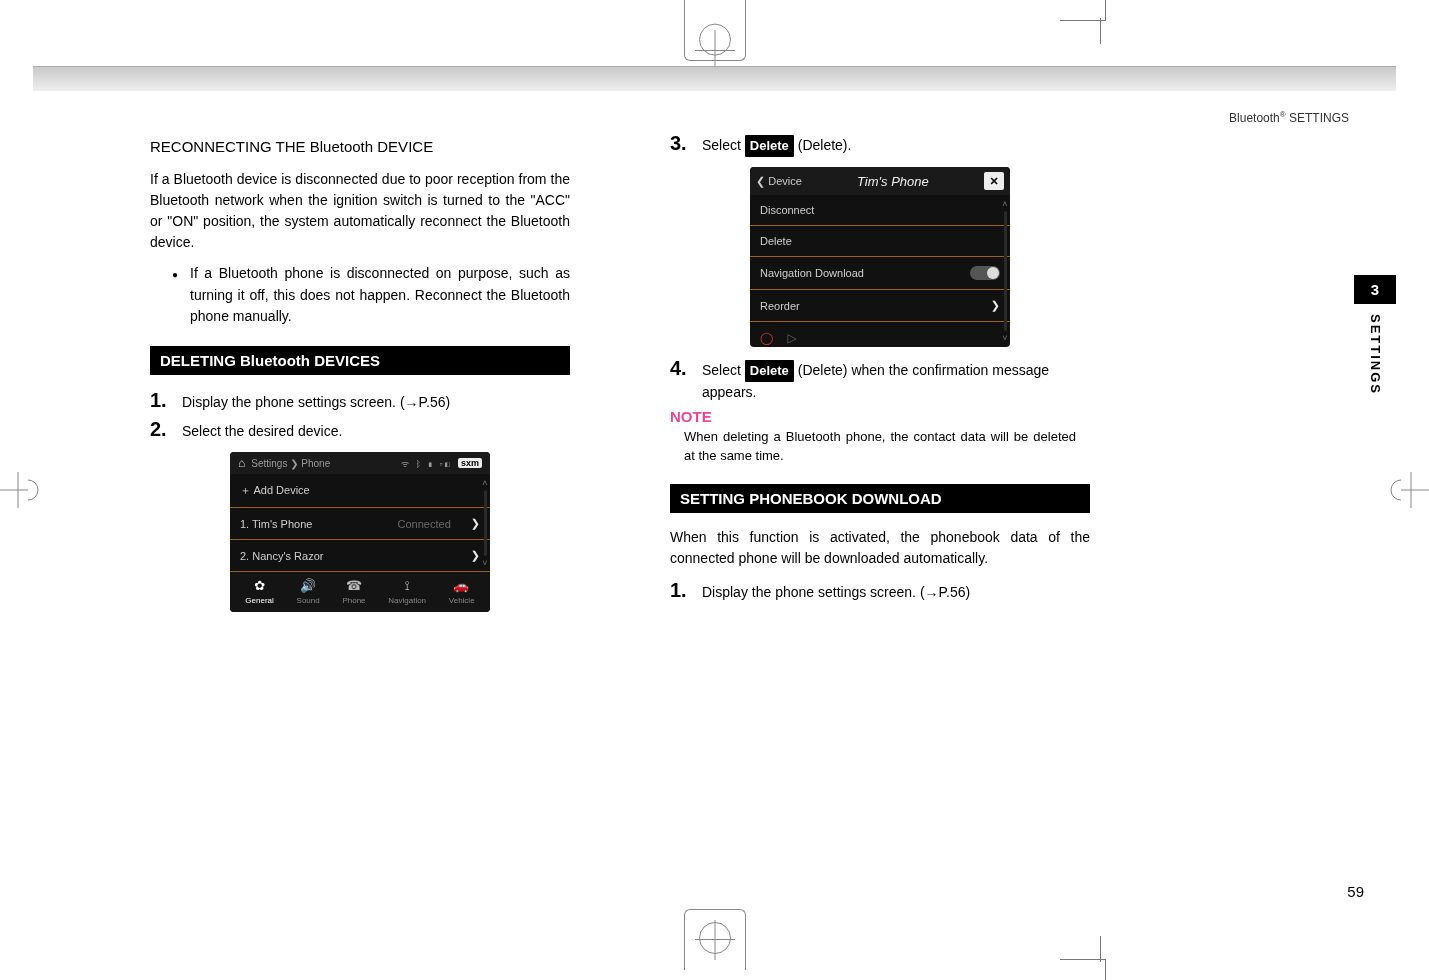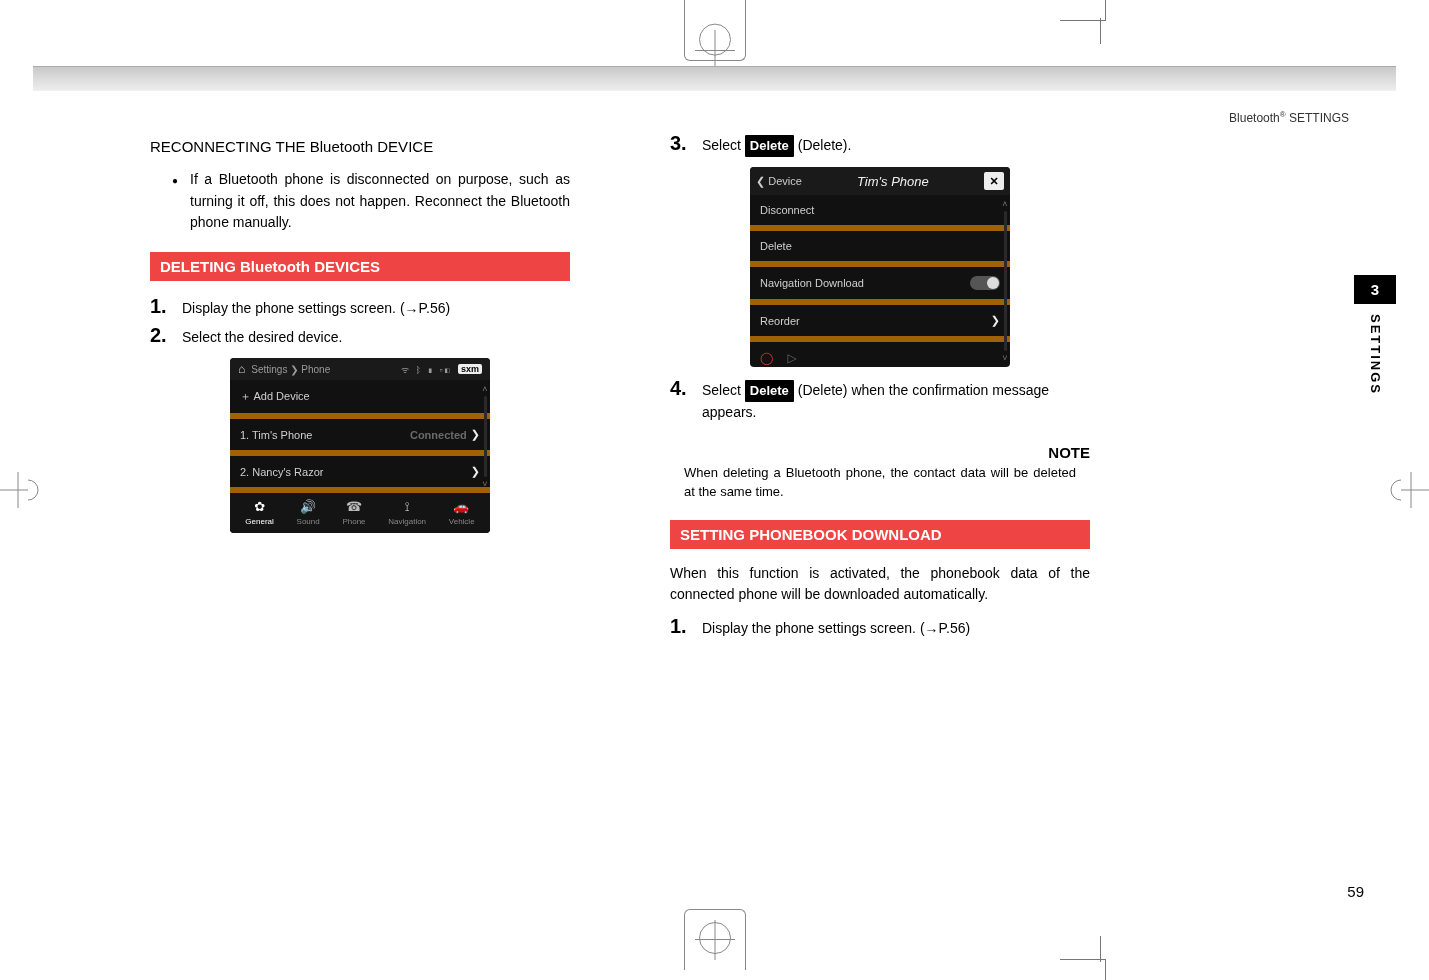"If a Bluetooth device is" p.just { html: none -> <p>If a Bluetooth device is disconnected due to poor reception from the Bluetooth network when the ignition switch is turned to the "ACC" or "ON" position, the system automatically reconnect the Bluetooth device.</p> }
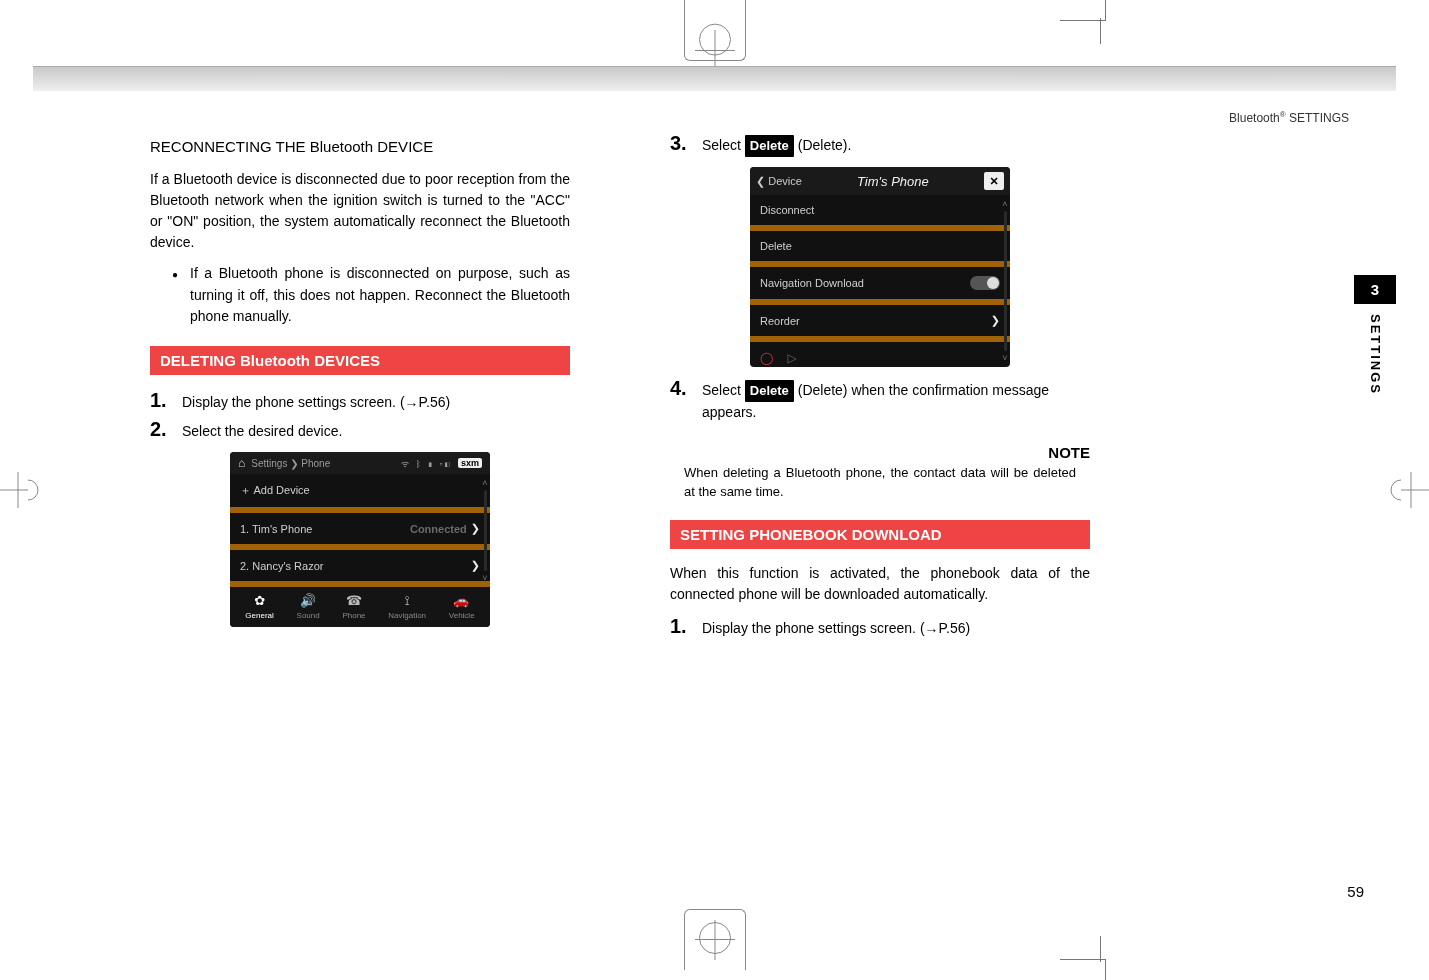"Disconnect" .ss-row { border-bottom: 6px solid #a16207 -> 1px solid #a16207 }
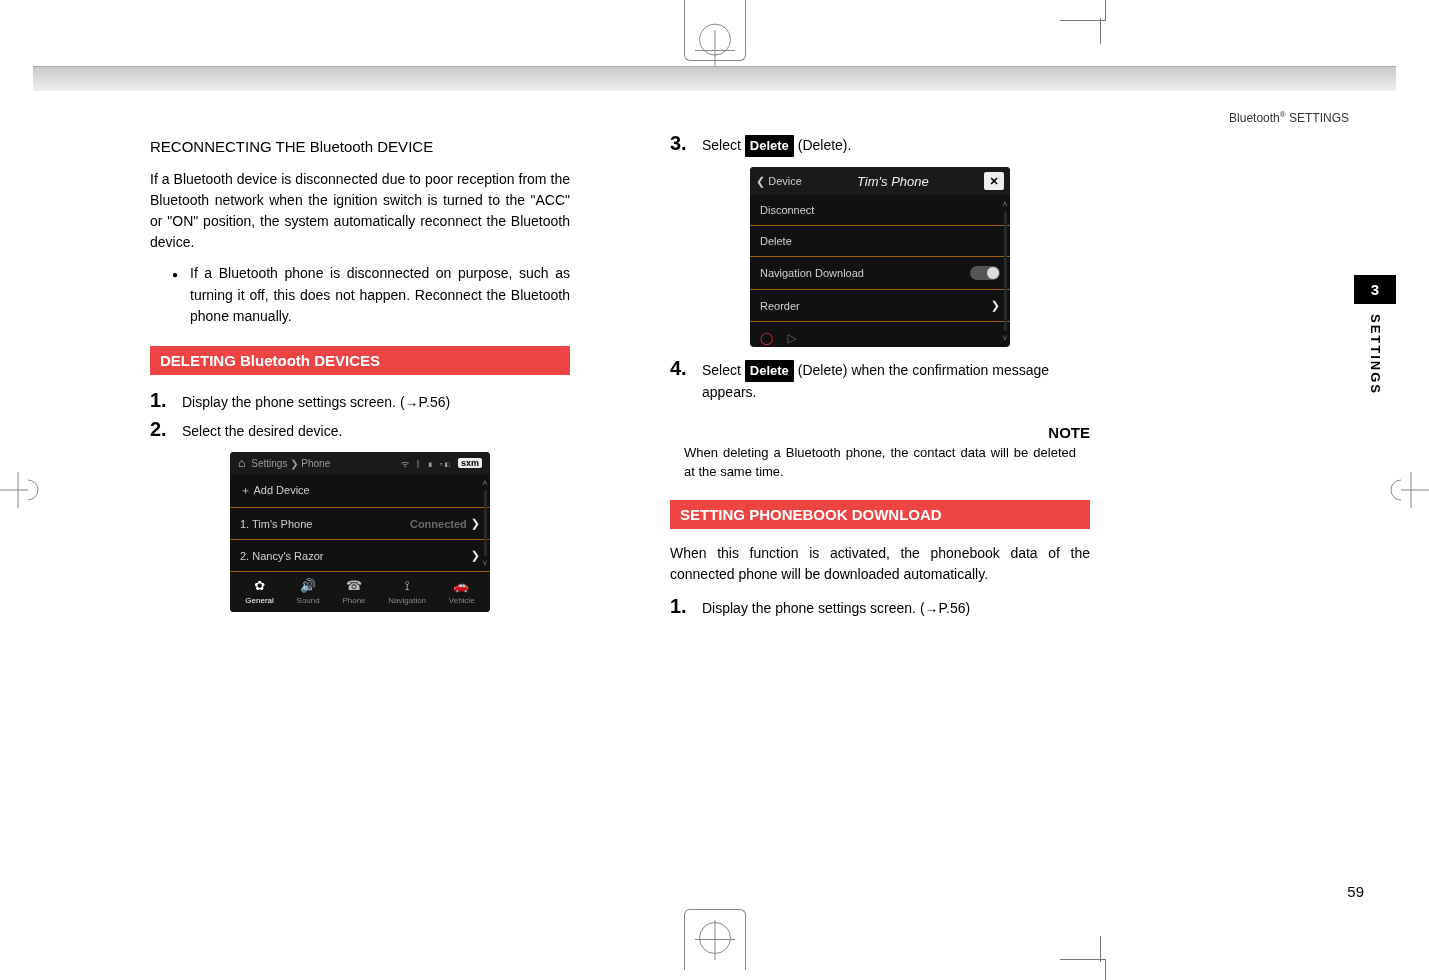"DELETING Bluetooth DEVICES" h2.bar { background: #ef4444 -> #000000 }
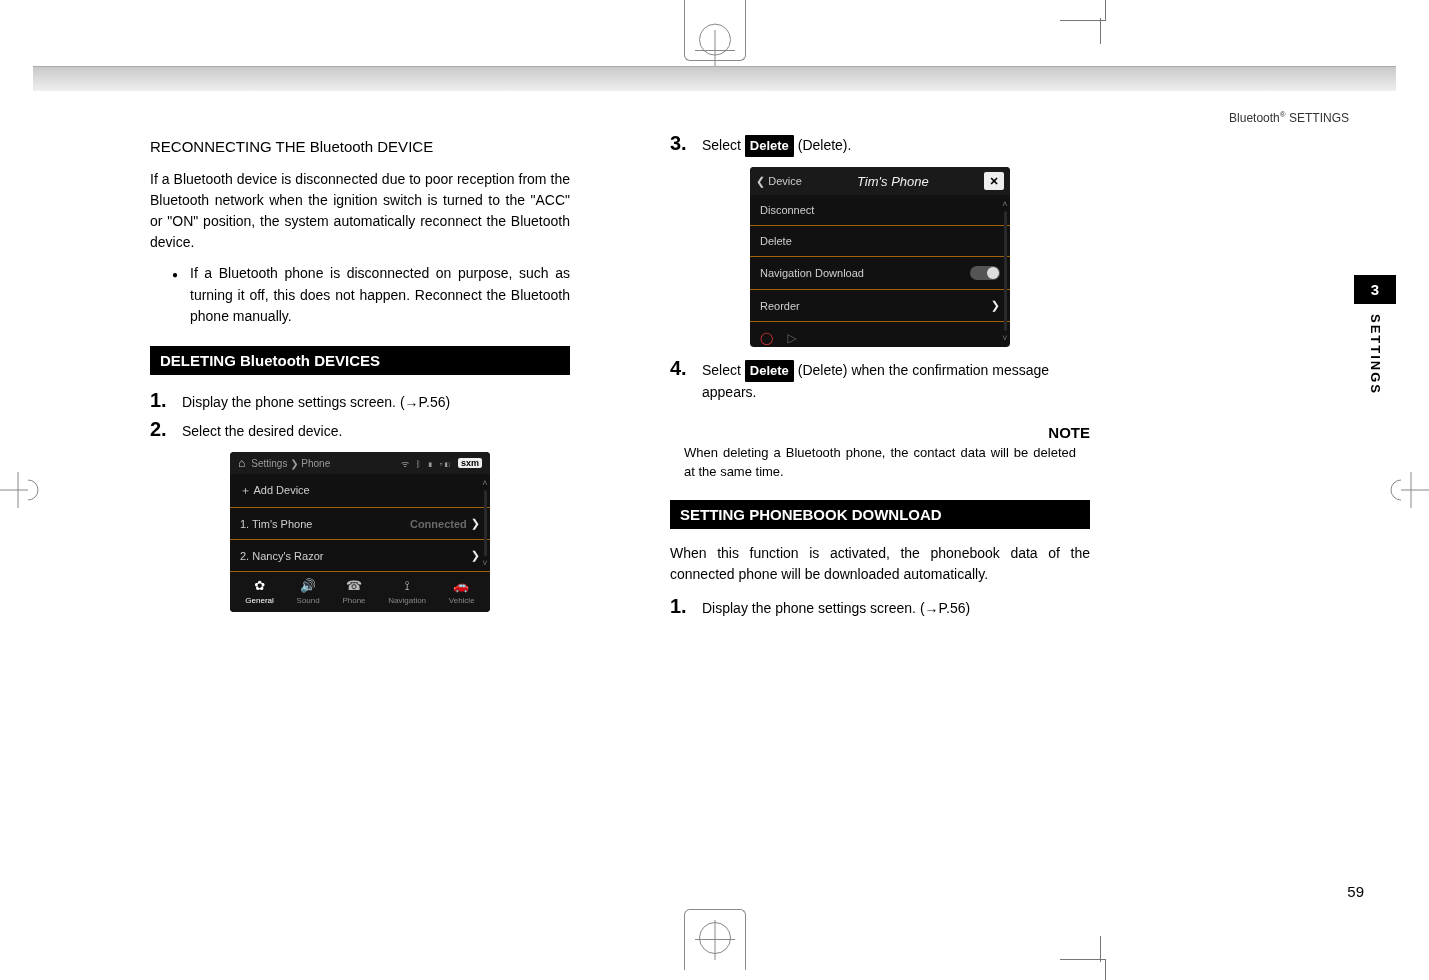"NOTE" .note-head { color: #000000 -> #ec4899; margin-top: 20px -> 4px; text-align: right -> none }
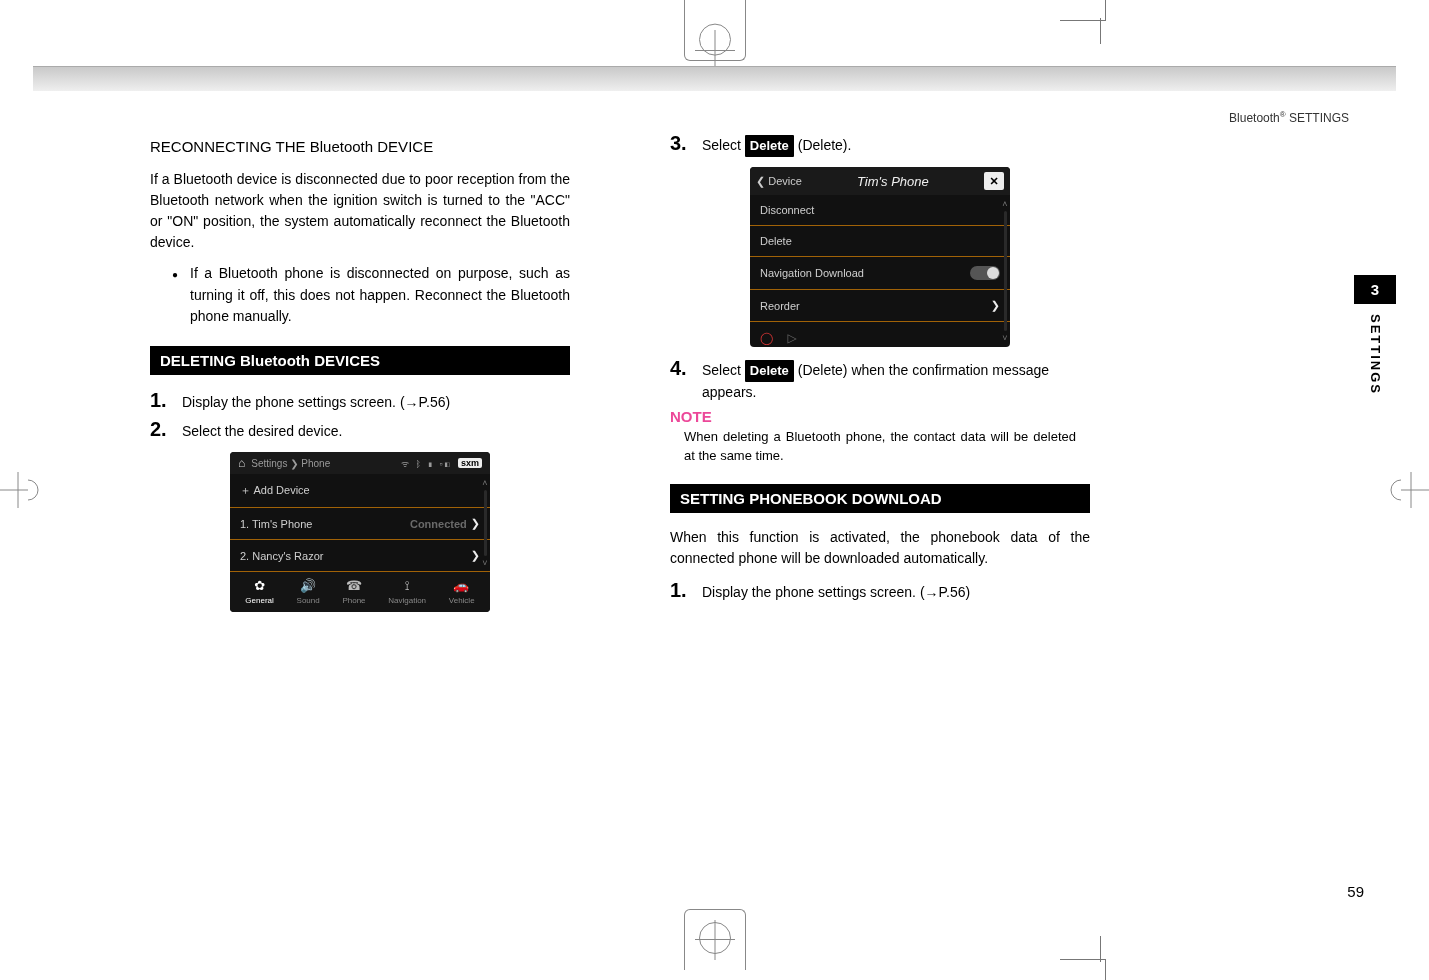"Connected" span.dim { font-weight: bold -> none; margin-right: 4px -> 20px }
